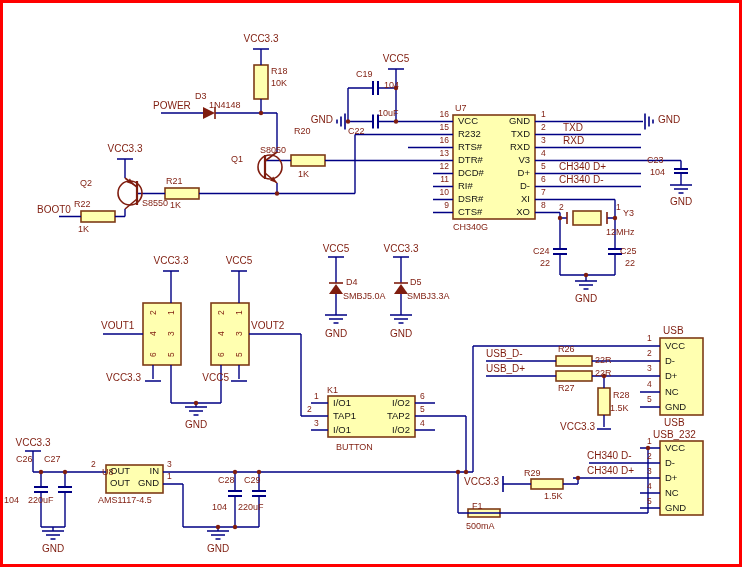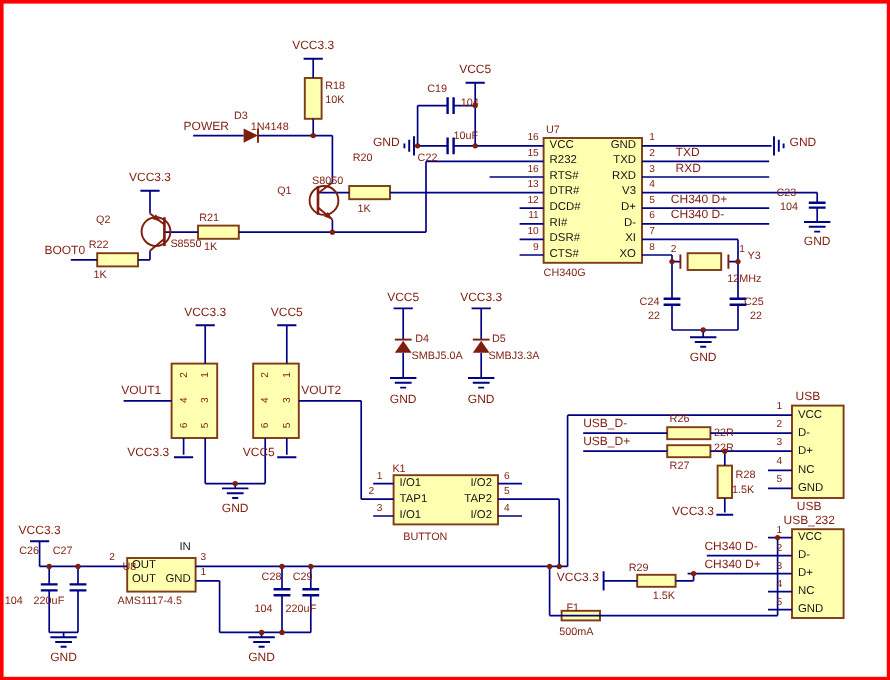"IN" div.nm { top: 448px -> 463px }
